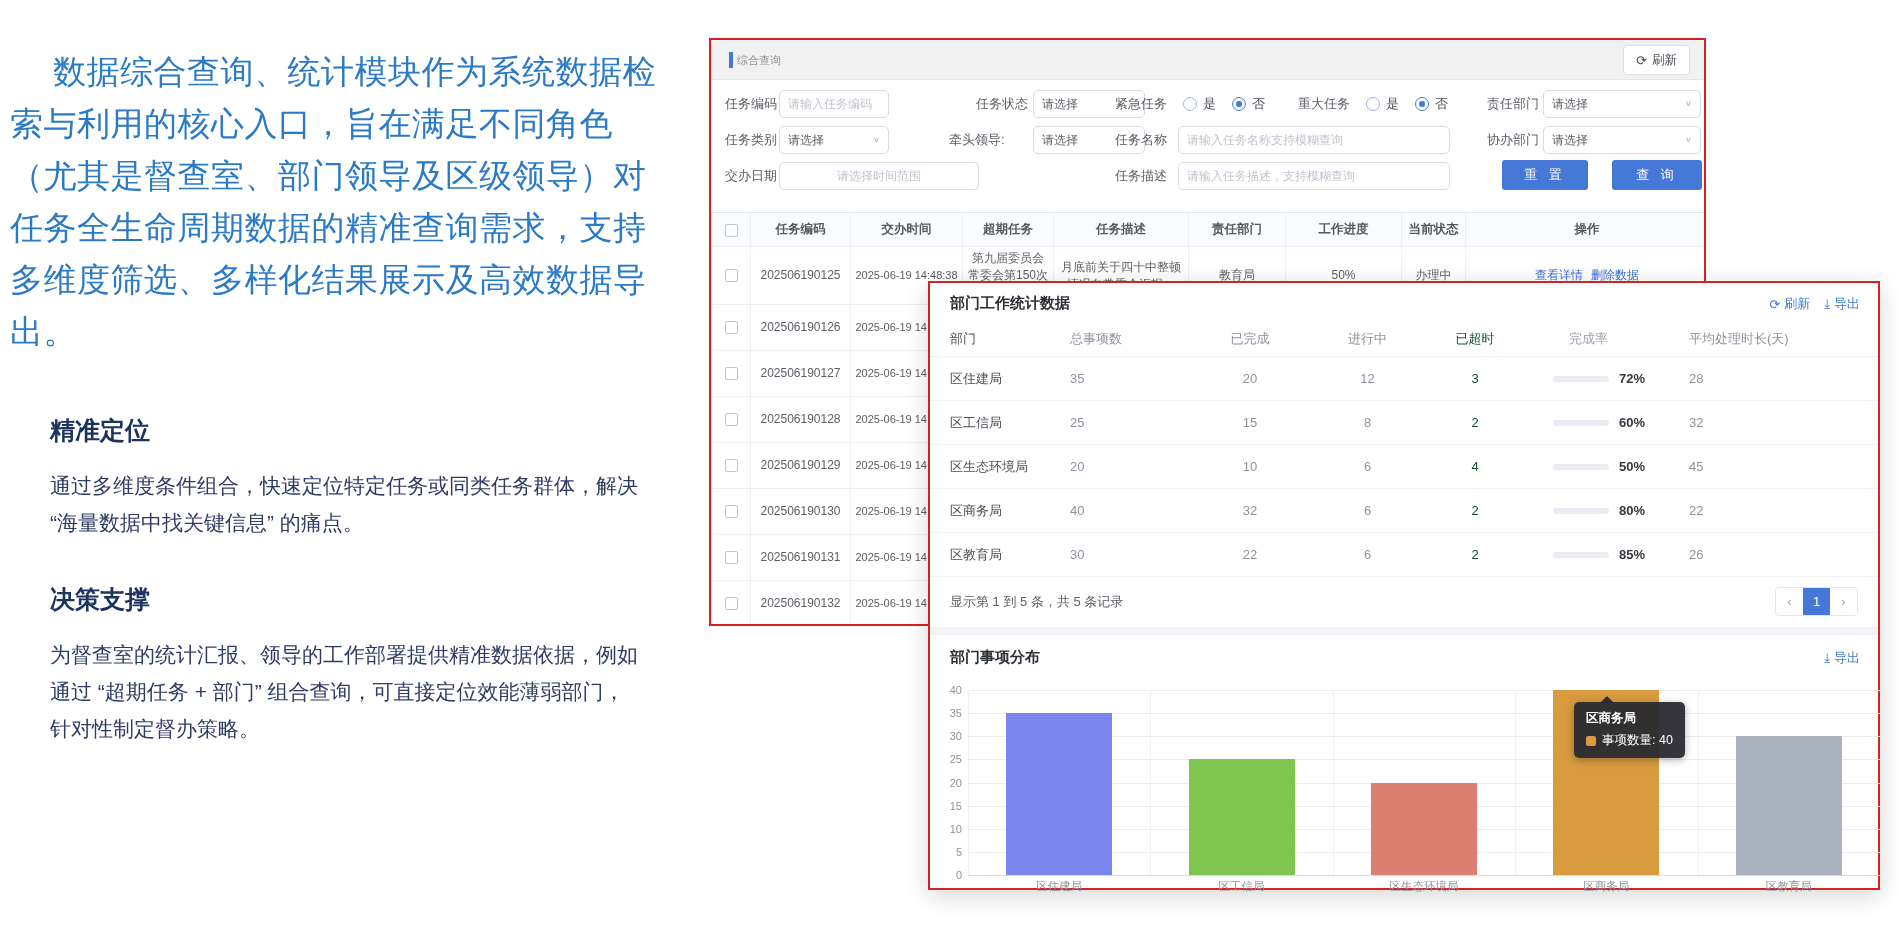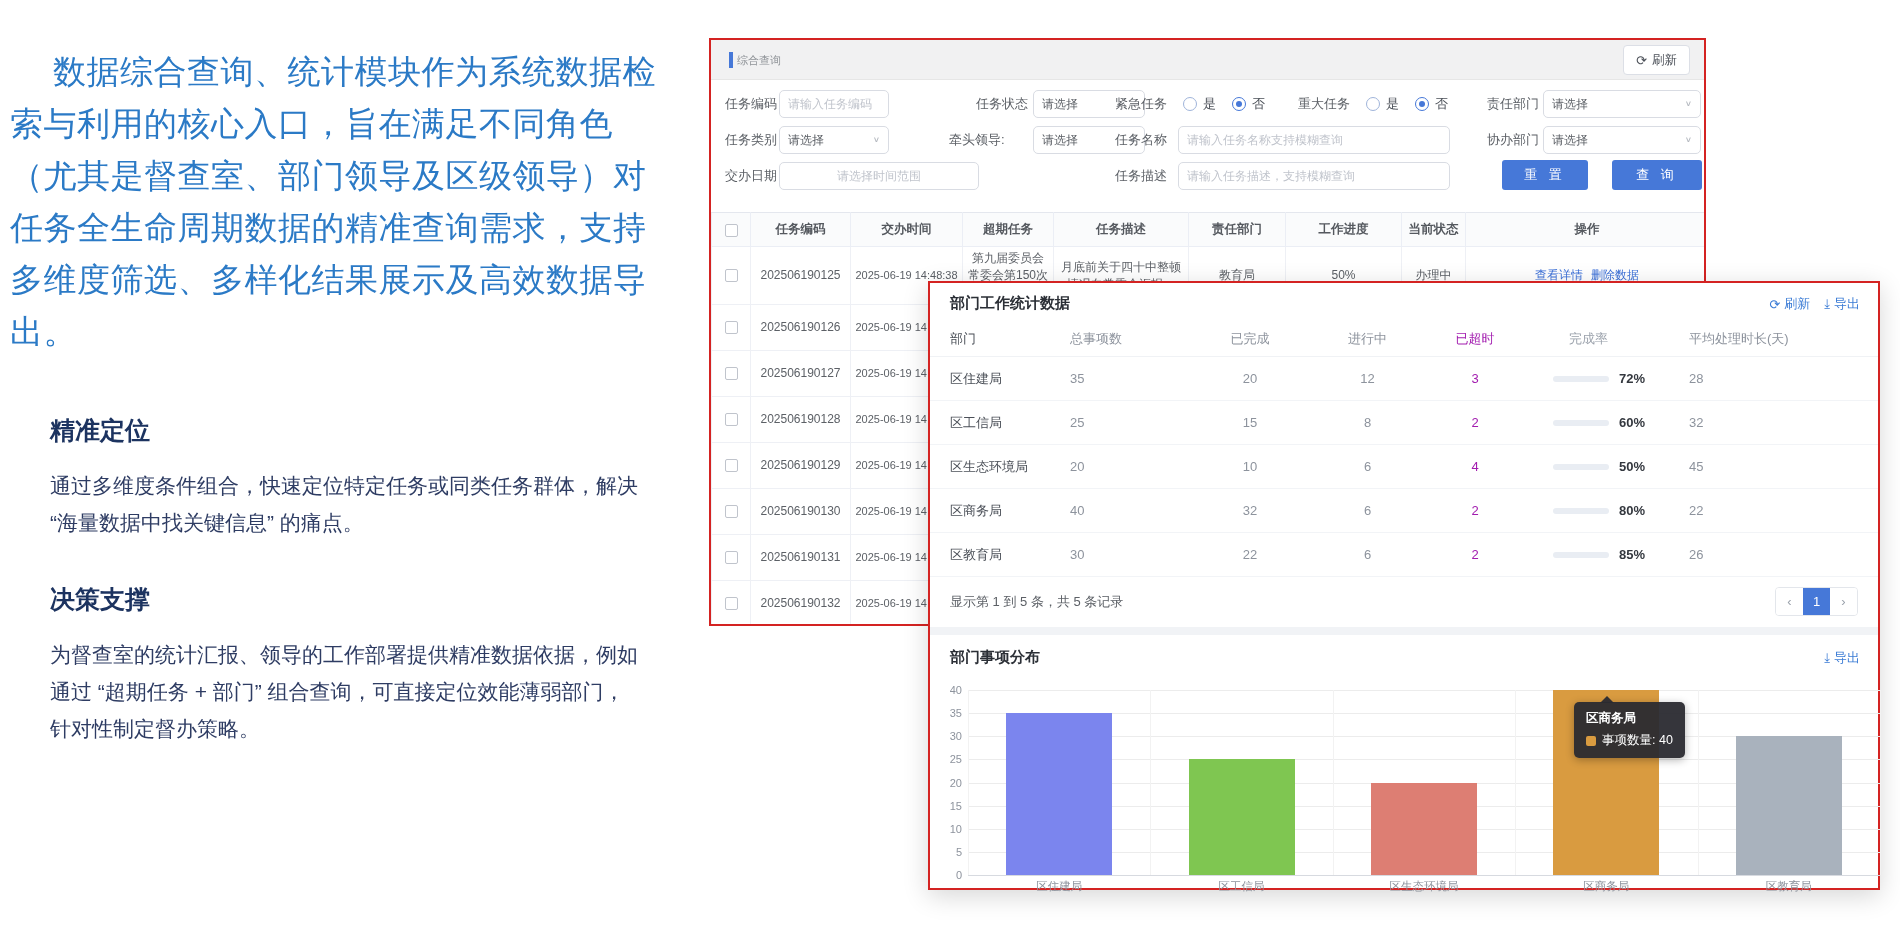"已超时" .c-over { color: #a21caf -> #14532d }
